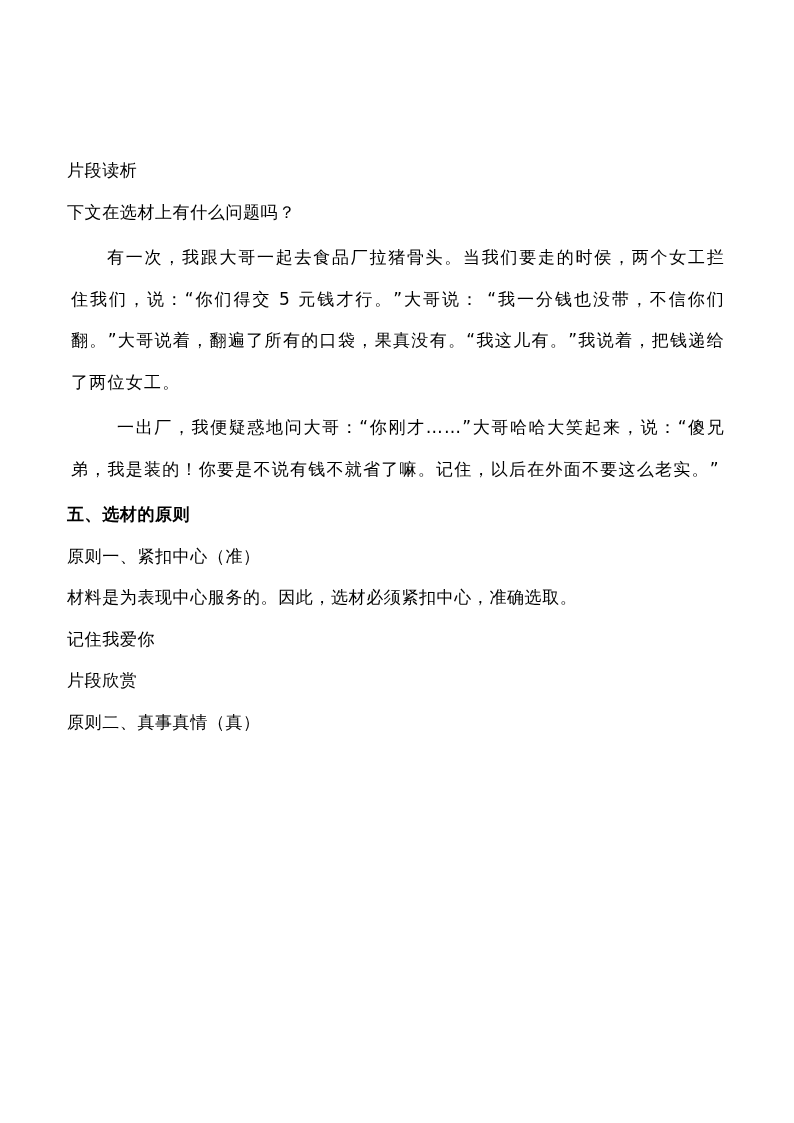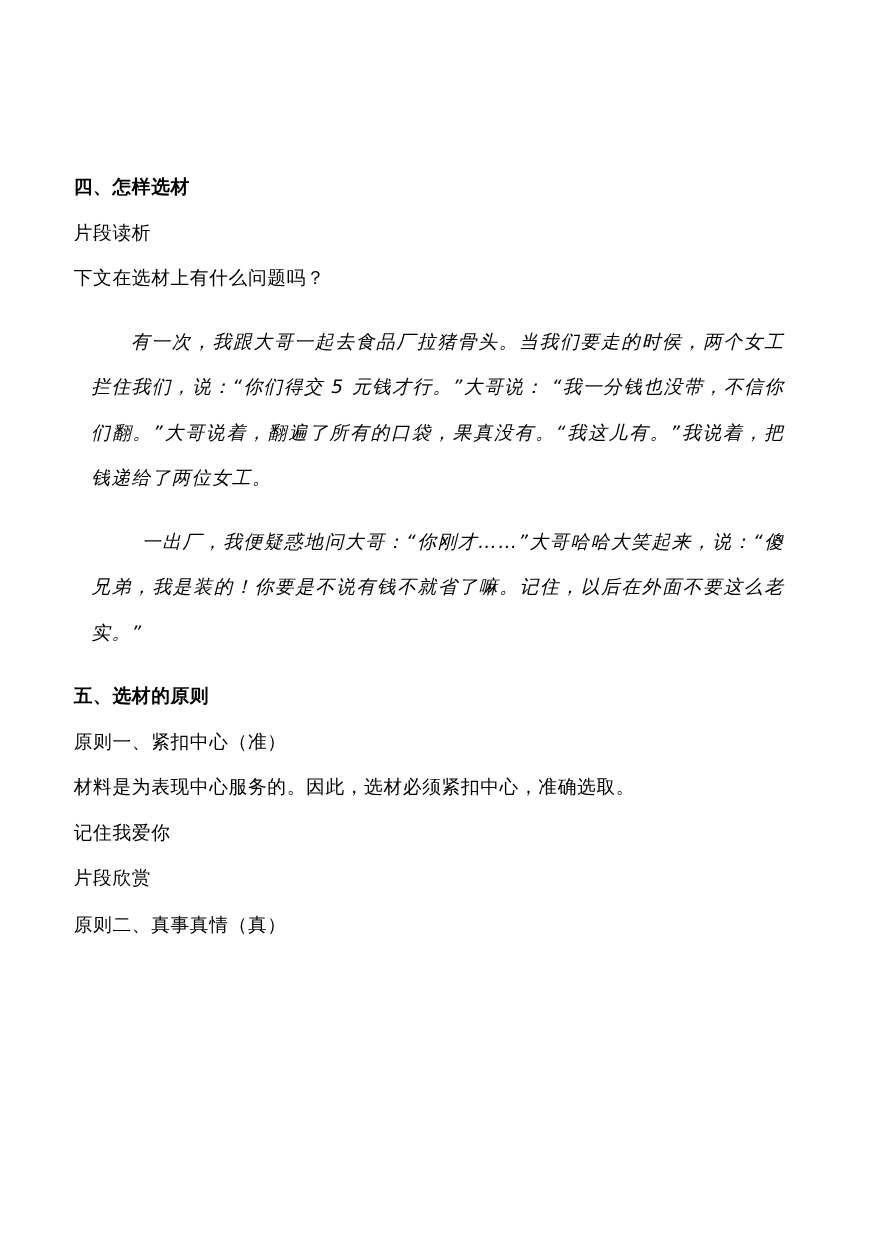"四、怎样选材" div.line { html: <div>四、怎样选材</div> -> none }
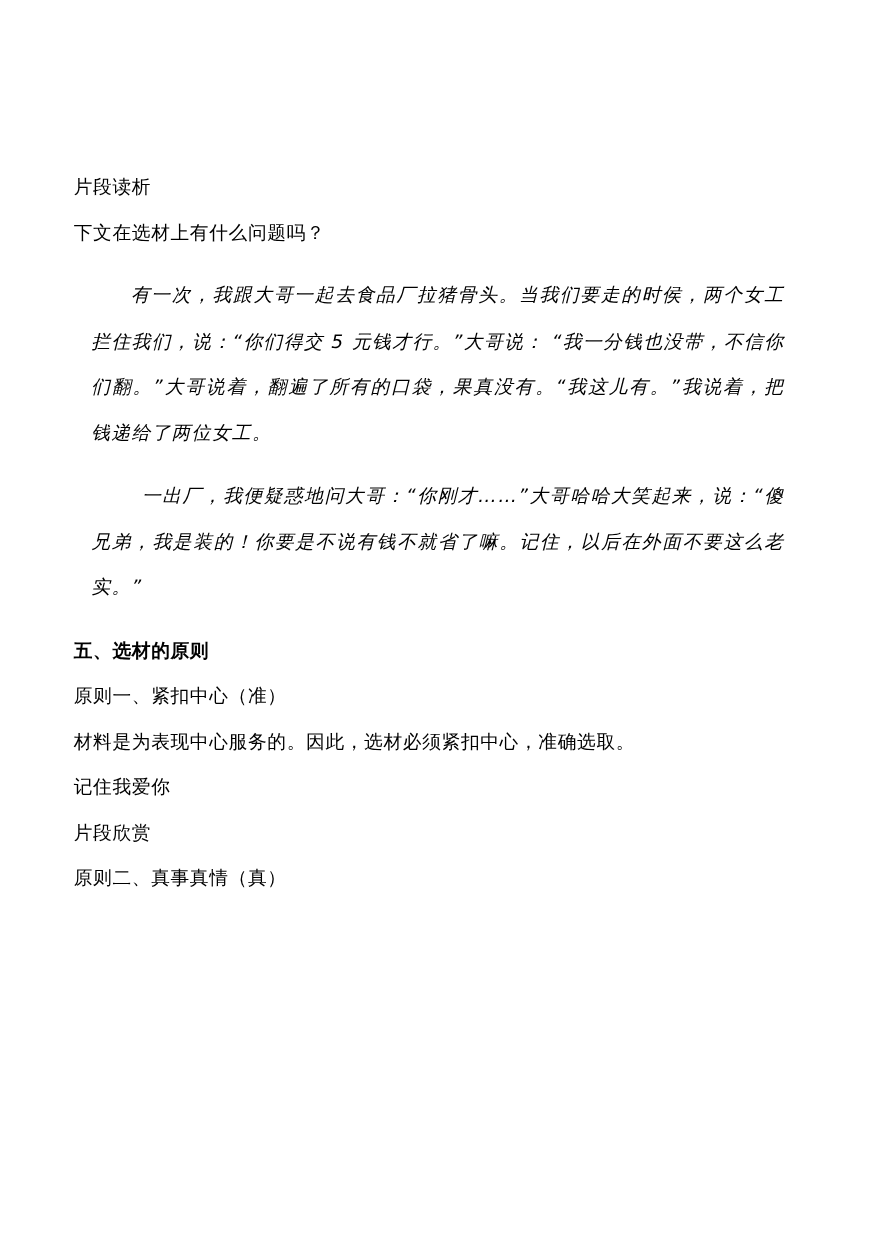"有一次，我跟大哥一起去食品厂拉猪骨头。当我们要走的时侯，两个女工拦住我们，说：“" .para { font-style: italic -> none; margin: 16px -> 4px }
